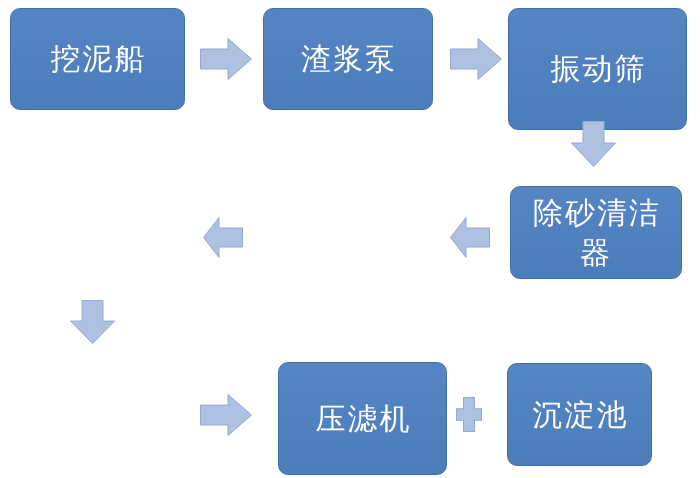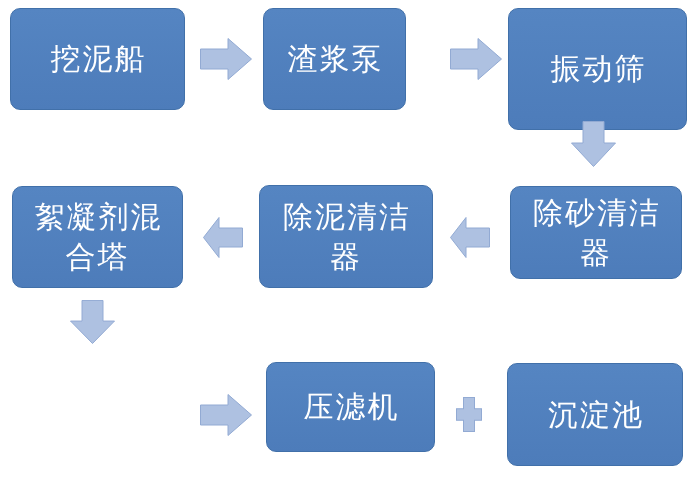"渣浆泵" div.node { width: 143px -> 170px }
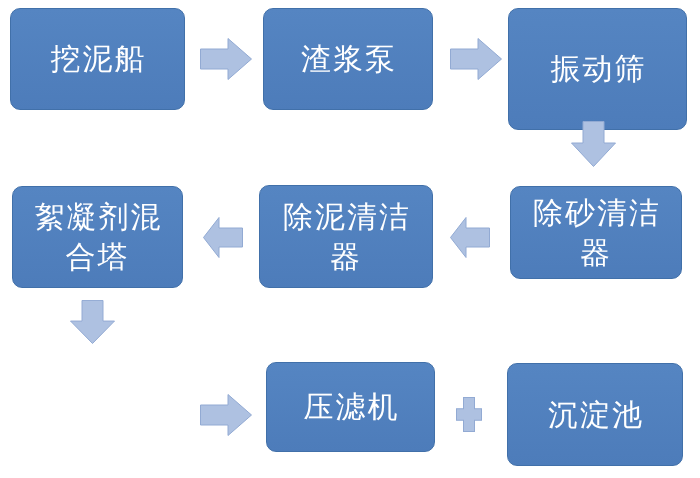"絮凝剂混合塔" div.node { html: <div> <span>絮凝剂混合塔</span> </div> -> none }
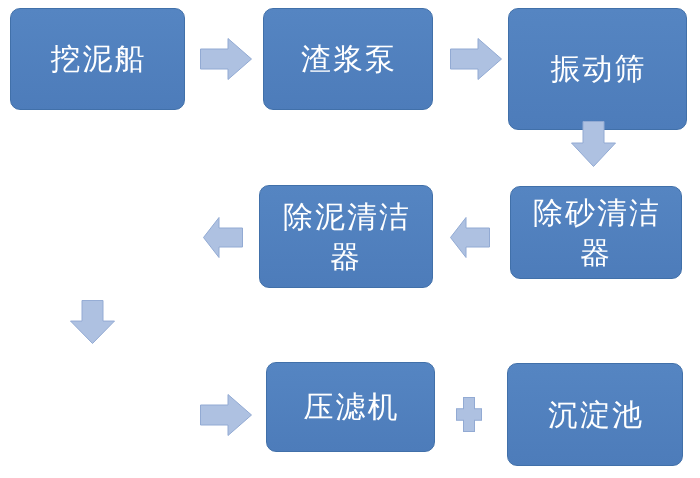"除泥清洁器" div.node { html: <div> <span>除泥清洁器</span> </div> -> none }
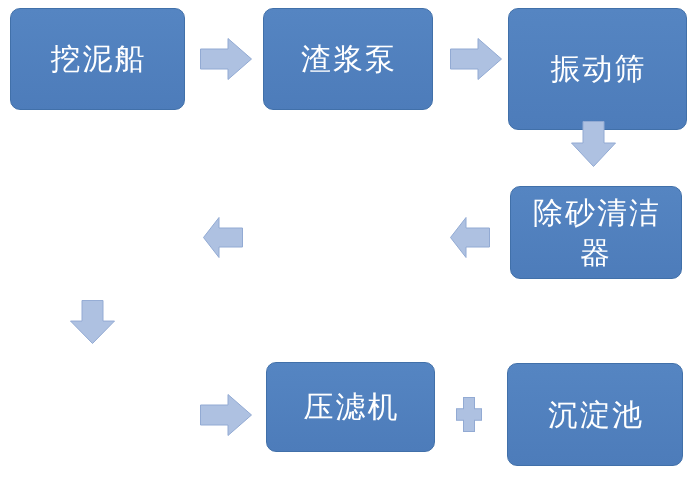"压滤机" div.node { height: 90px -> 113px; left: 266px -> 278px }
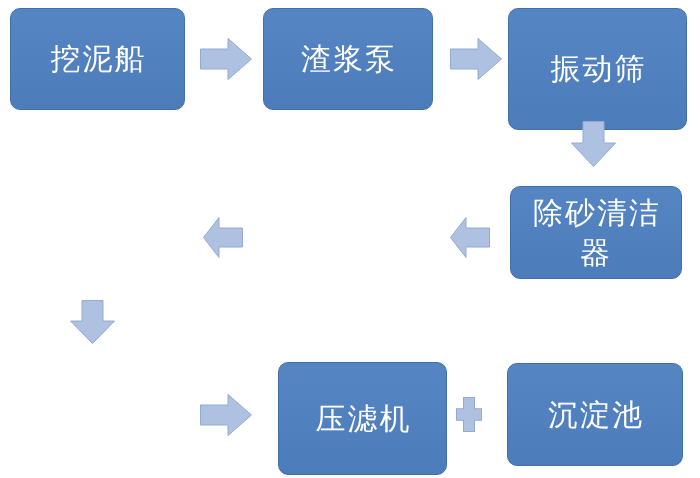"沉淀池" div.node { width: 176px -> 145px }
